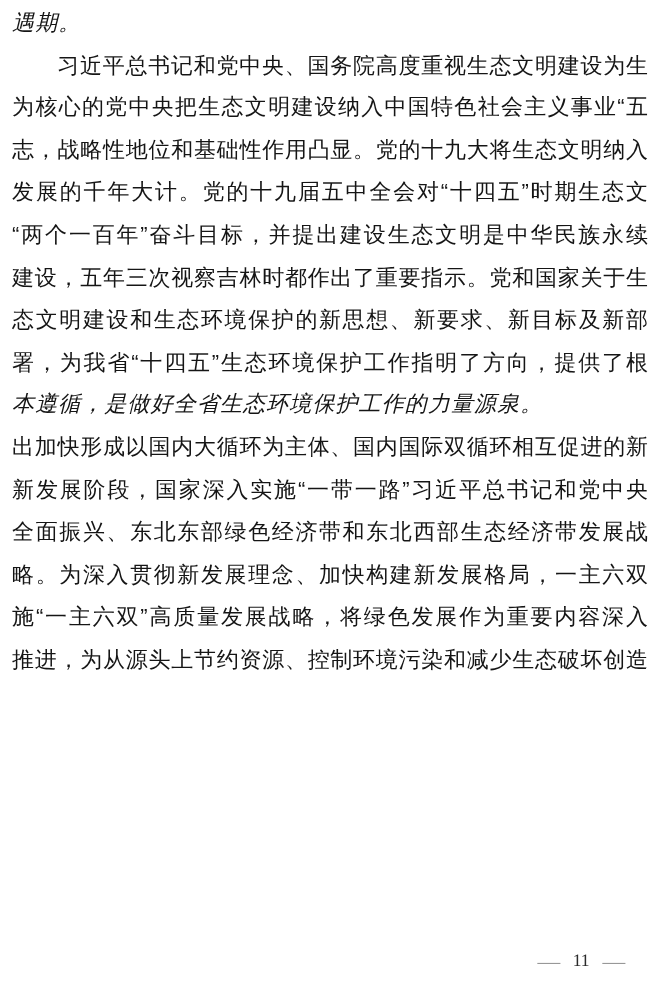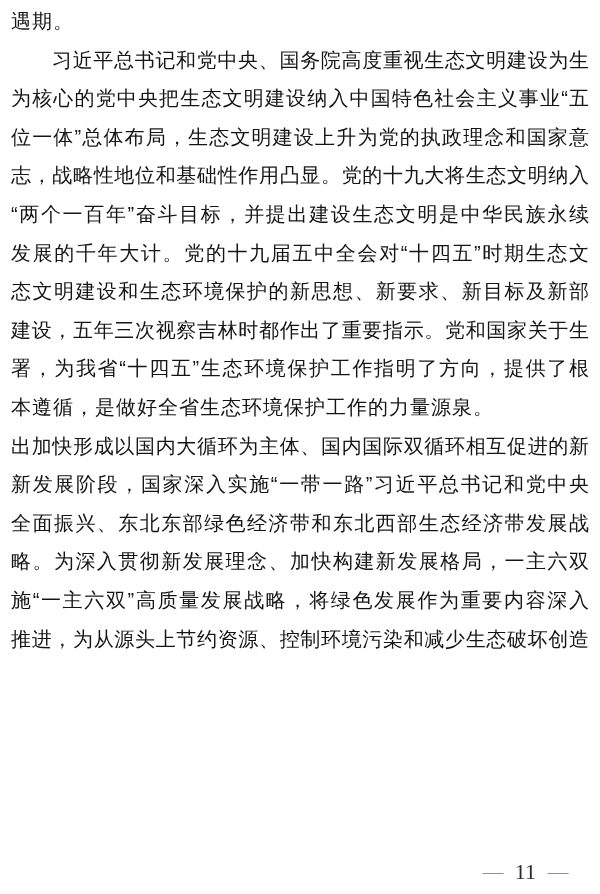"遇期。" .line.left { font-style: none -> italic }
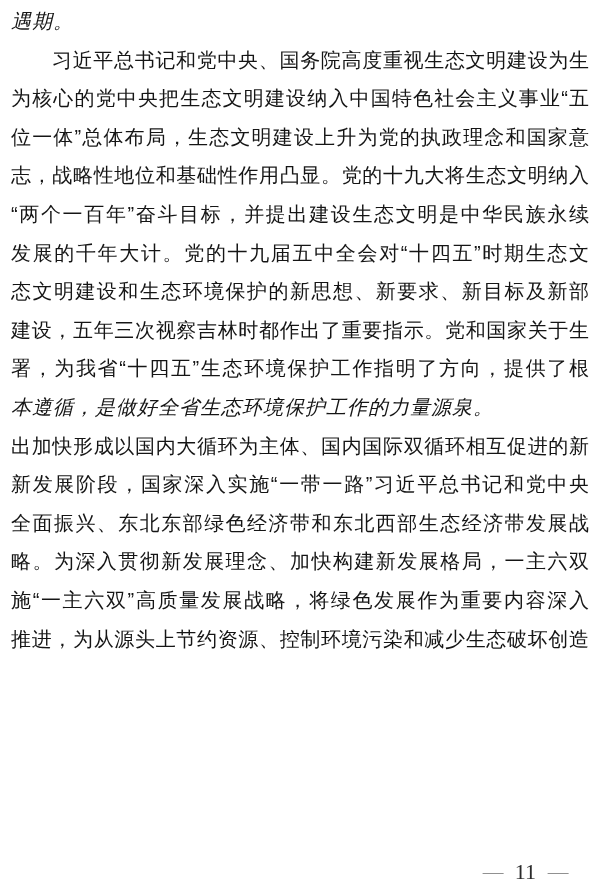"位一体”总体布局，生态文明建设上升为党的执政理念和国家意" div.line { html: <div>位一体”总体布局，生态文明建设上升为党的执政理念和国家意</div> -> none }
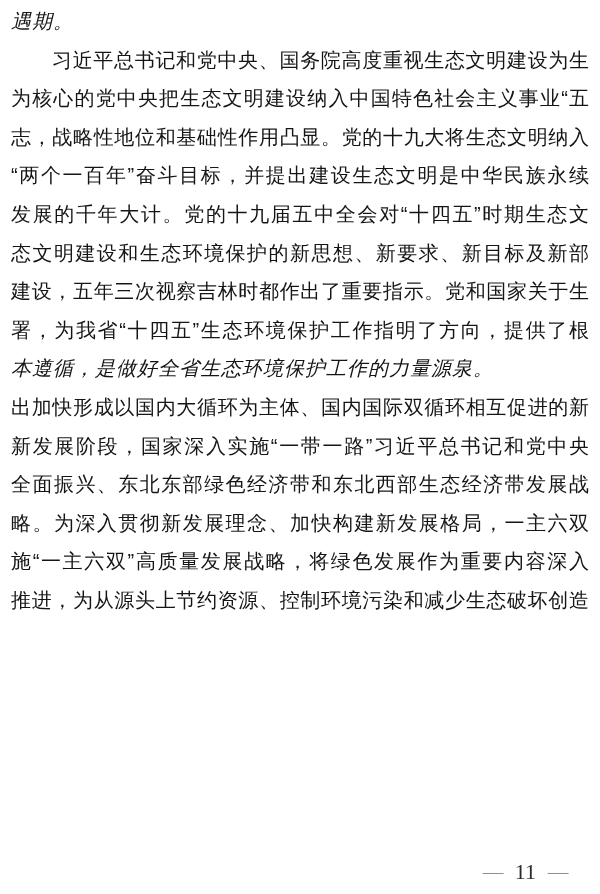"“两个一百年”奋斗目标，并提出建设生态文明是中华民族永续" div.line { order: before "发展的千年大计。党的十九届五中全会对“十四五”时期生态文" -> after "发展的千年大计。党的十九届五中全会对“十四五”时期生态文" }
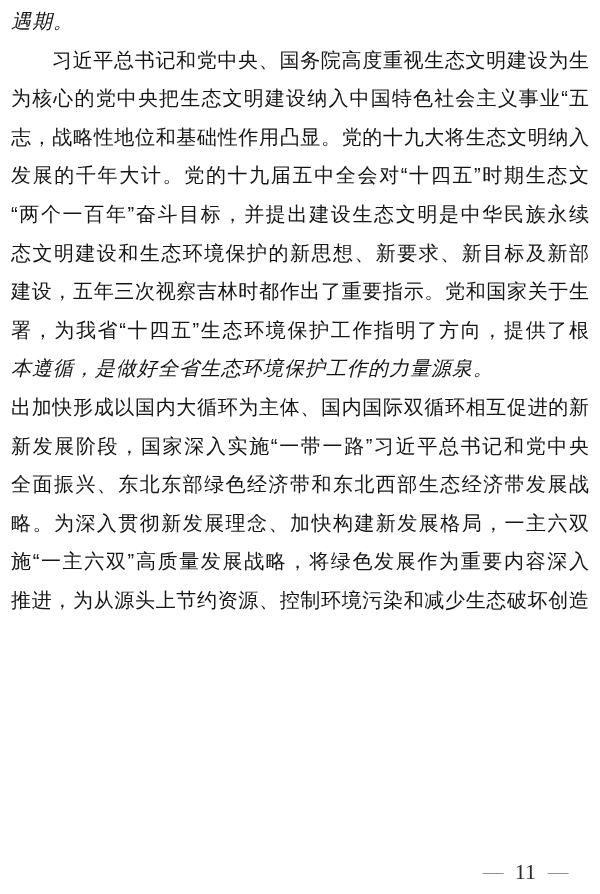"态文明建设和生态环境保护的新思想、新要求、新目标及新部" div.line { order: before "建设，五年三次视察吉林时都作出了重要指示。党和国家关于生" -> after "建设，五年三次视察吉林时都作出了重要指示。党和国家关于生" }
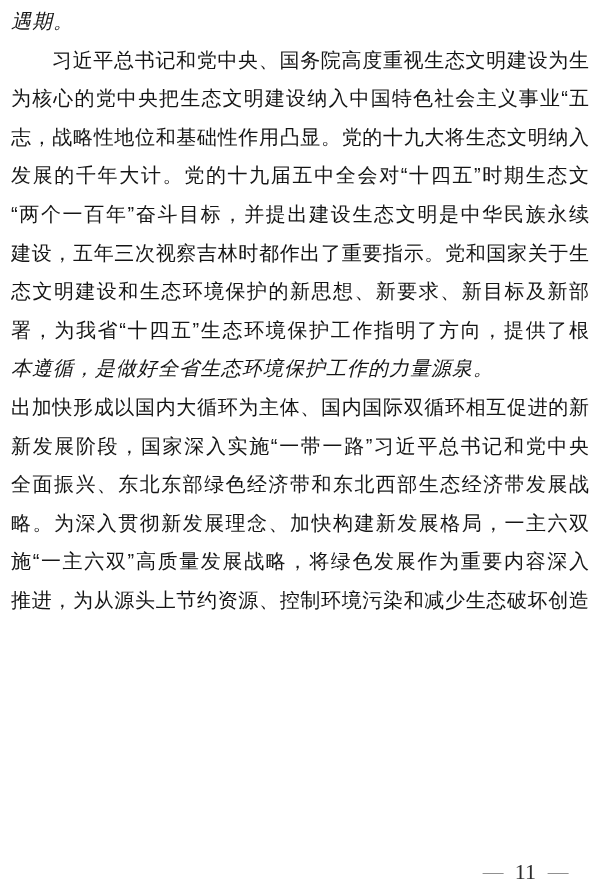"11" .footer .num { font-size: 22px -> 16px }
